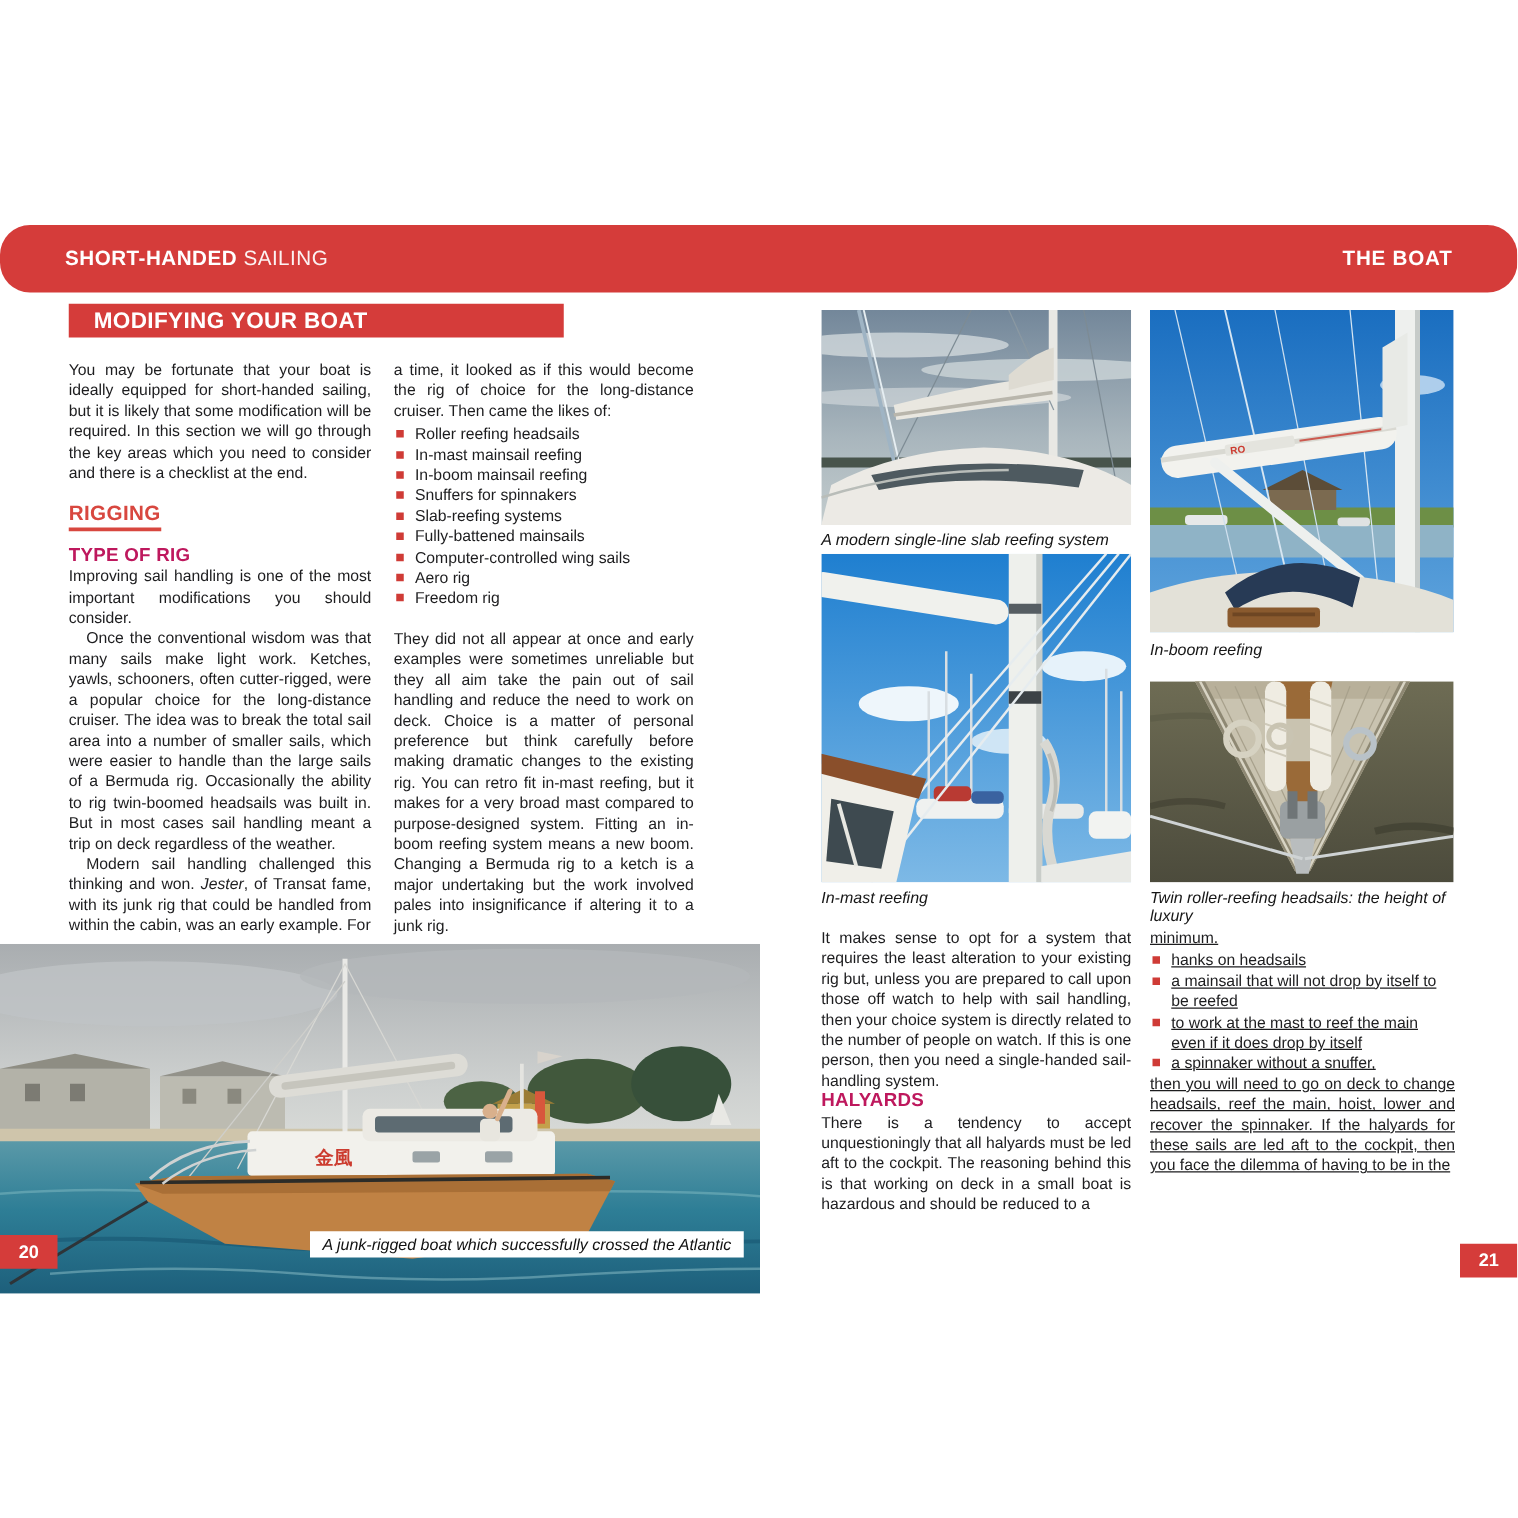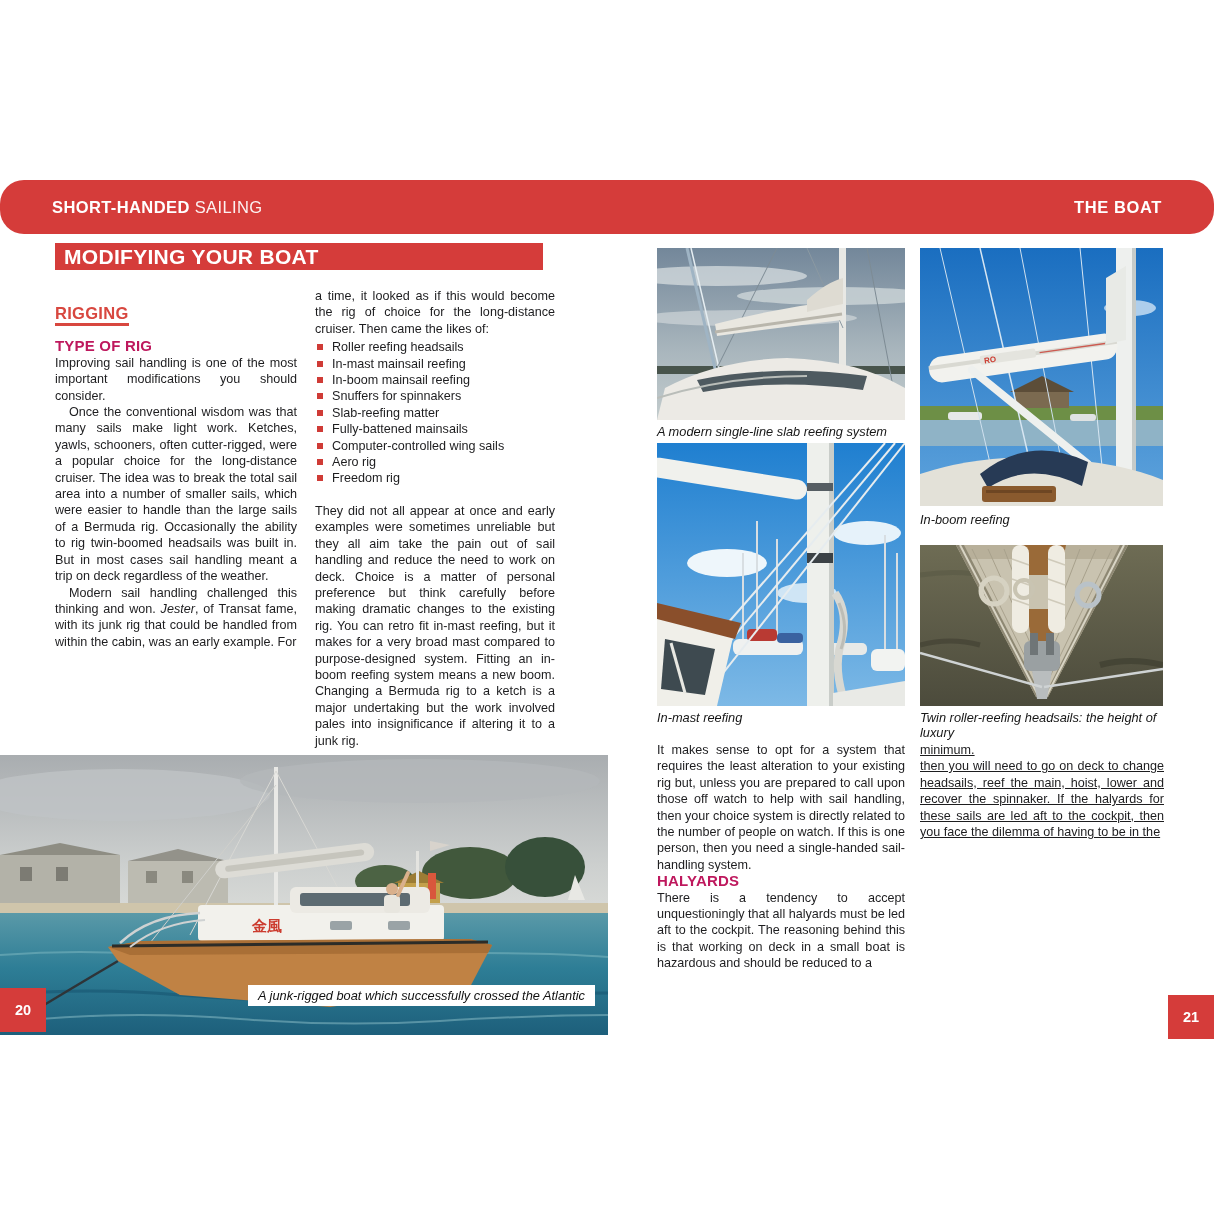"MODIFYING YOUR BOAT" .banner { font-size: 21px -> 18px; padding-left: 9px -> 20px; width: 488px -> 396px }
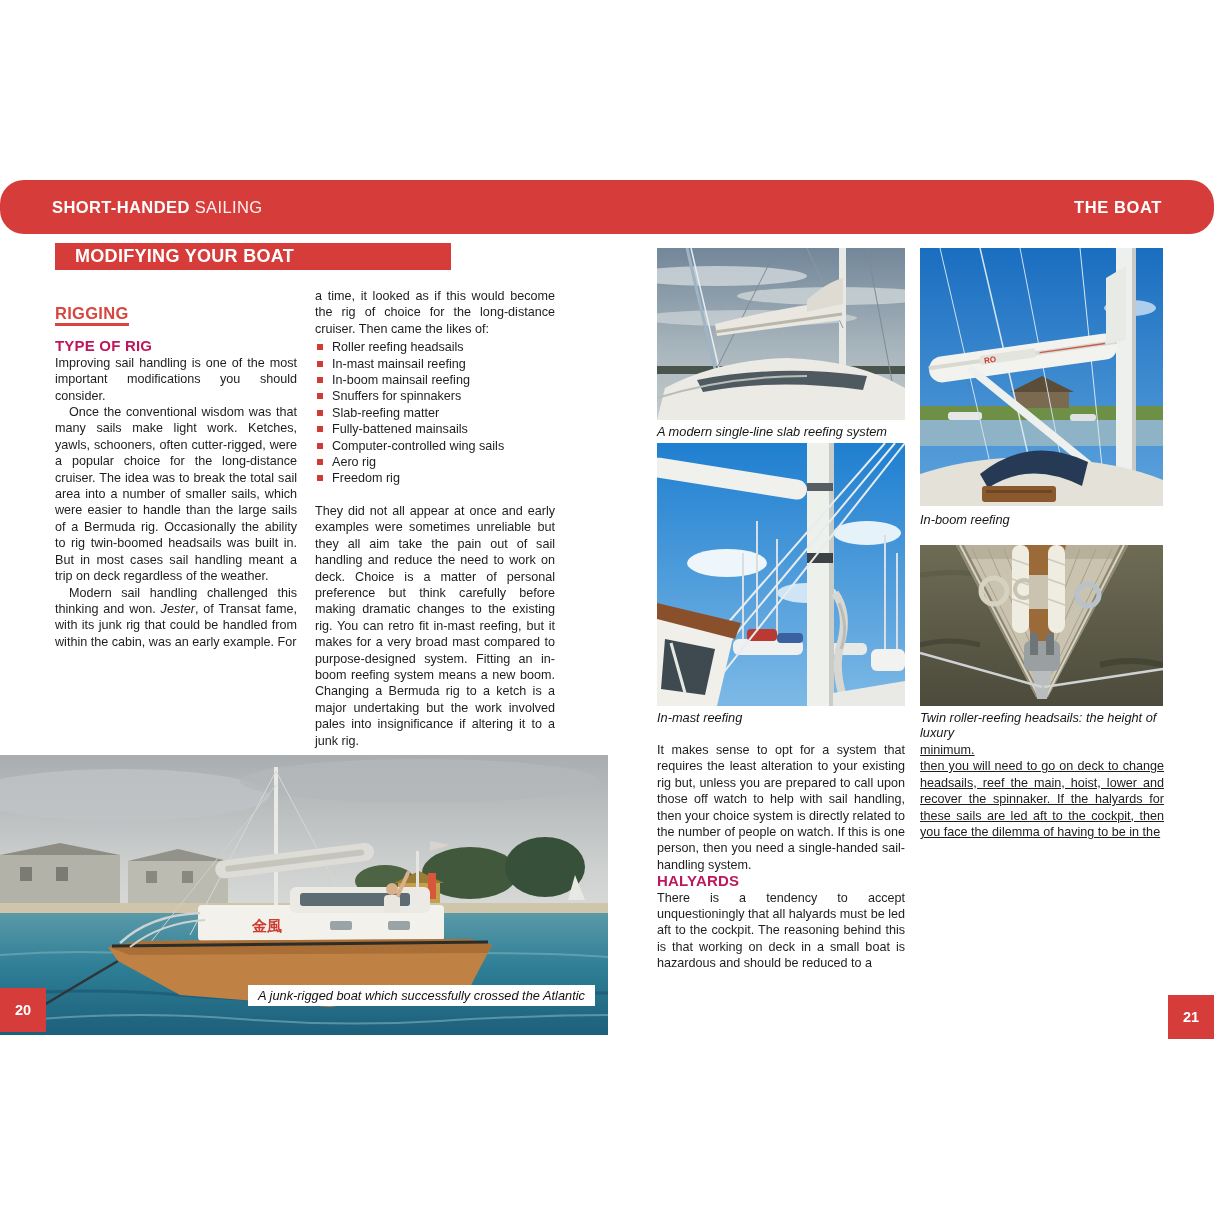"You may be fortunate that" p { html: none -> <p>You may be fortunate that your boat is ideally equipped for short-handed sailing, but it is likely that some modification will be required. In this section we will go through the key areas which you need to consider and there is a checklist at the end.</p> }
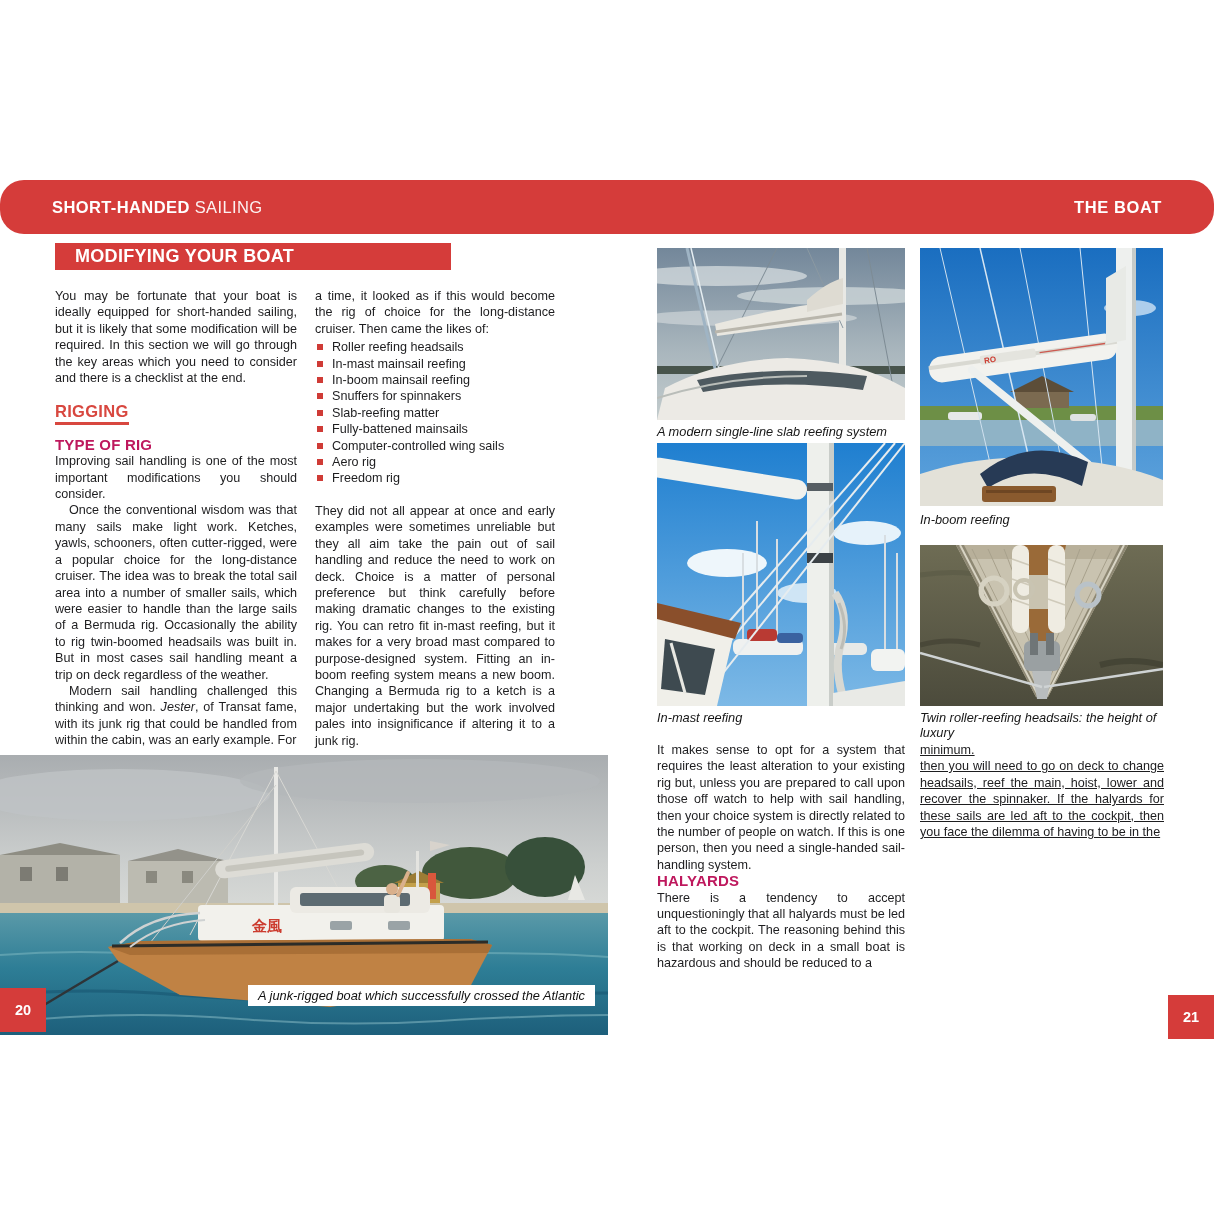"Slab-reefing matter" li { text: matter -> systems }
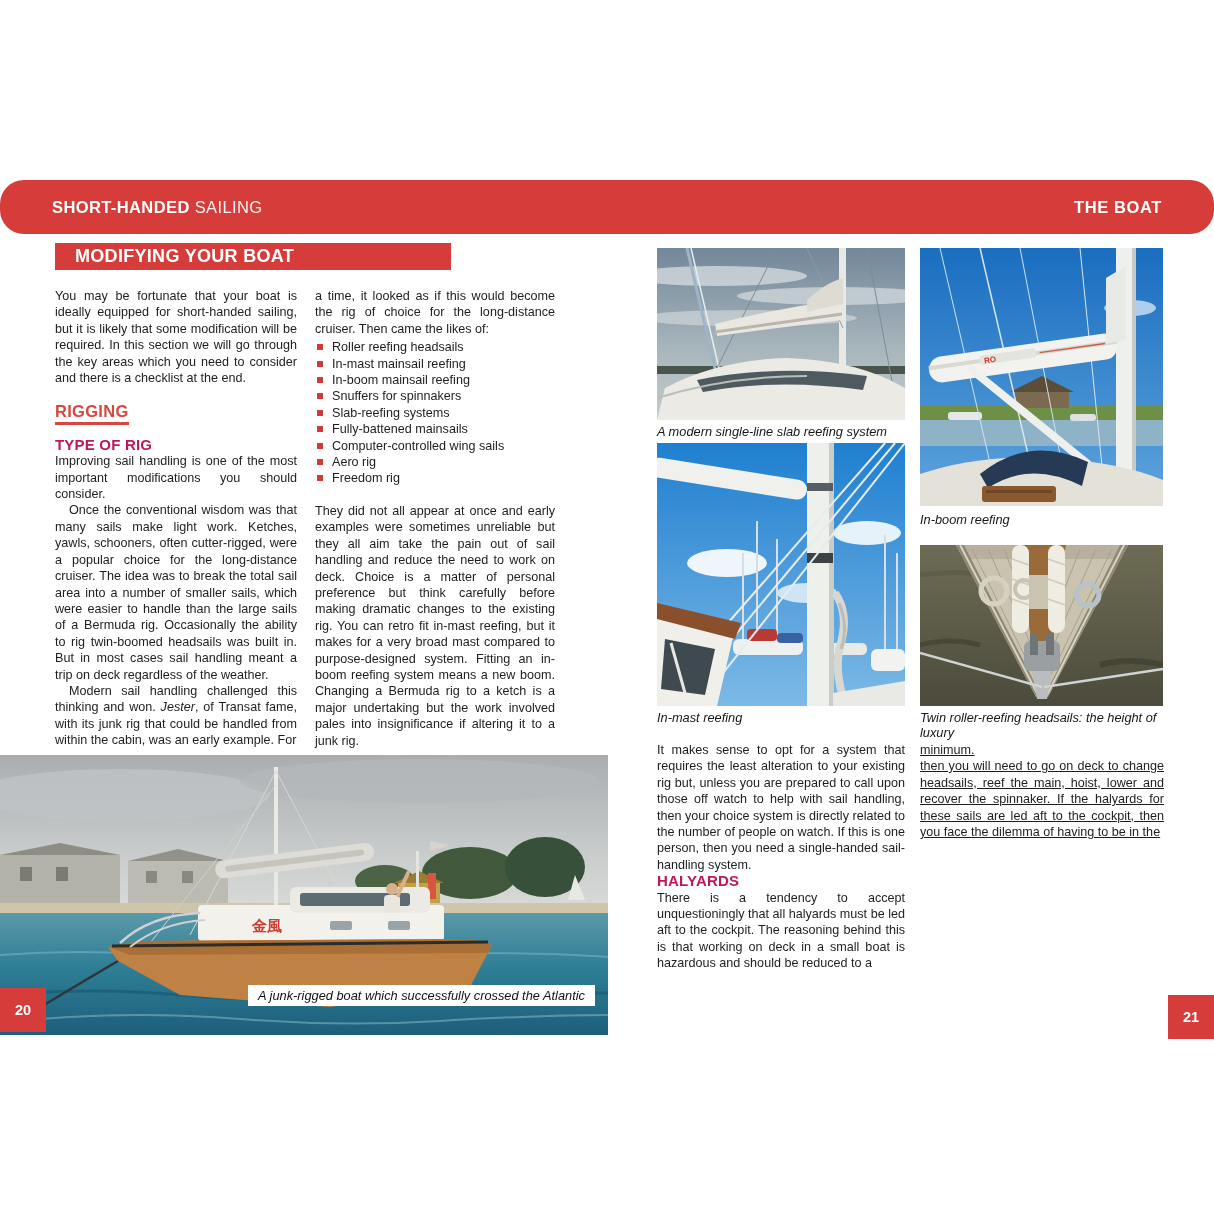"hanks on headsails" ul.sq { html: none -> <ul> <li>hanks on headsails</li> <li>a mainsail that will not drop by itself to be reefed</li> <li>to work at the mast to reef the main even if it does drop by itself</li> <li>a spinnaker without a snuffer,</li> </ul> }
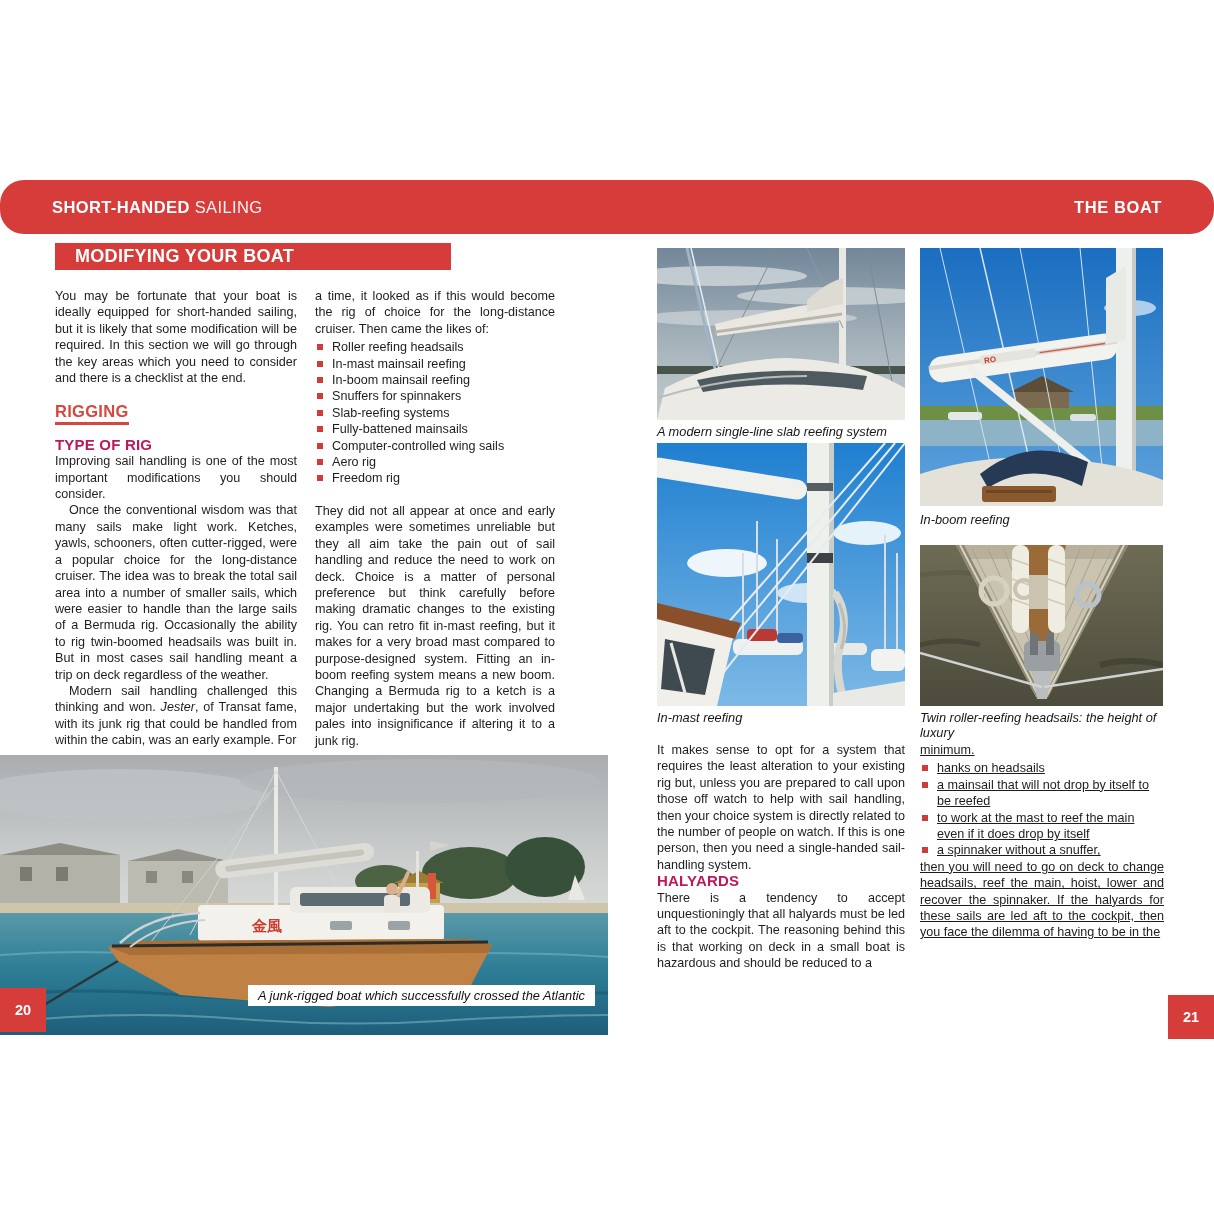"20" .pagenum { height: 44px -> 27px }
